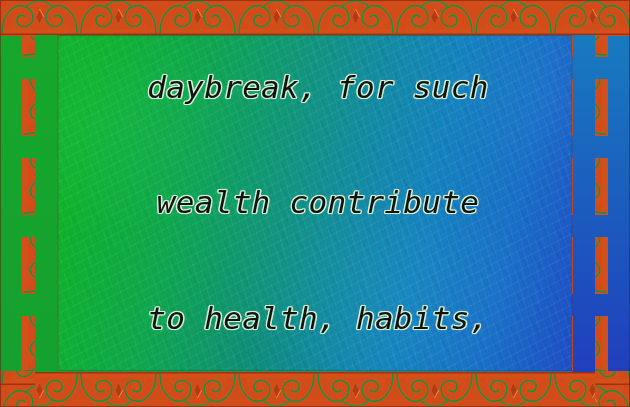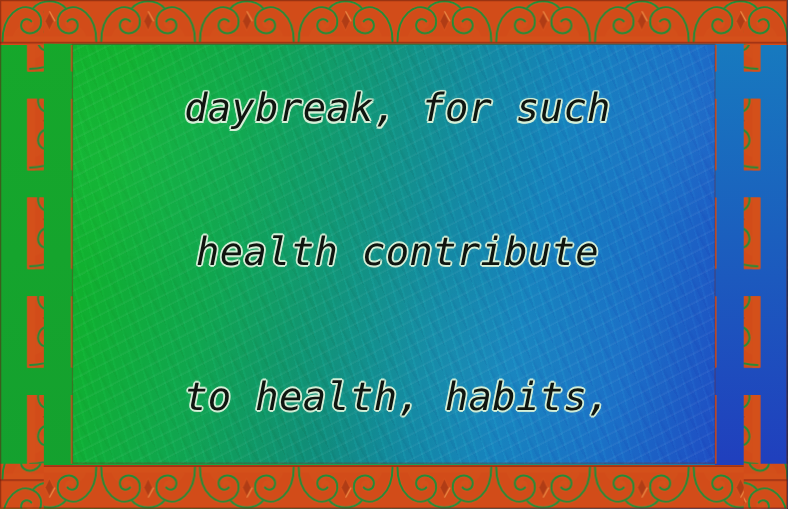"health contribute" span.quote-line { text: health -> wealth }
